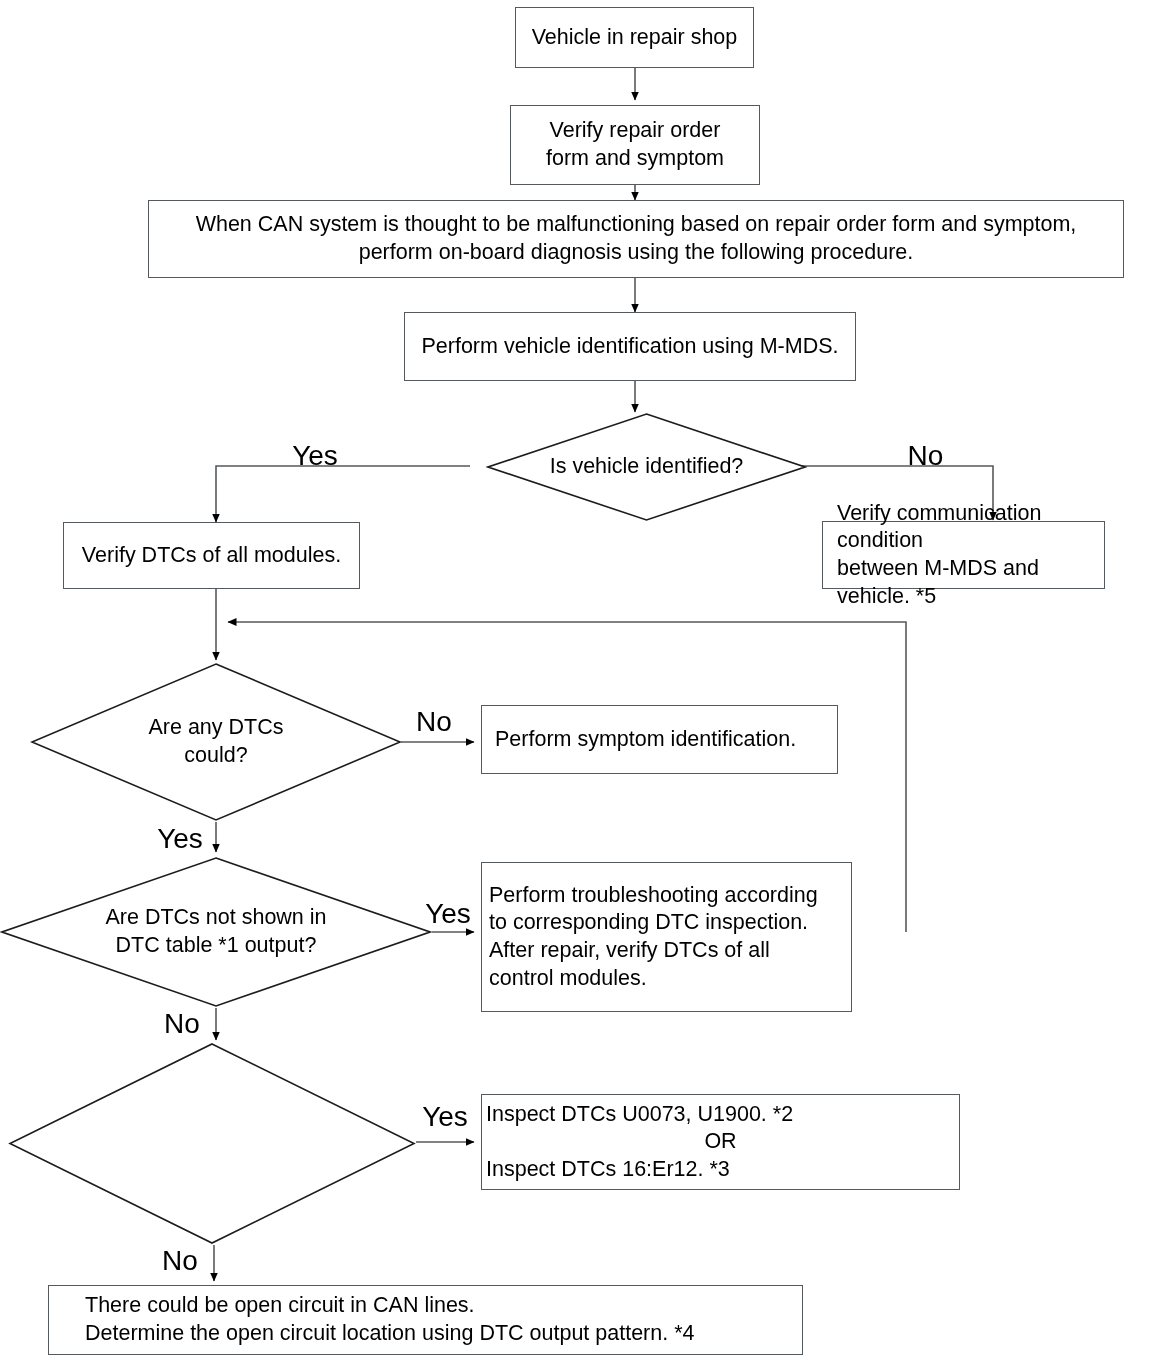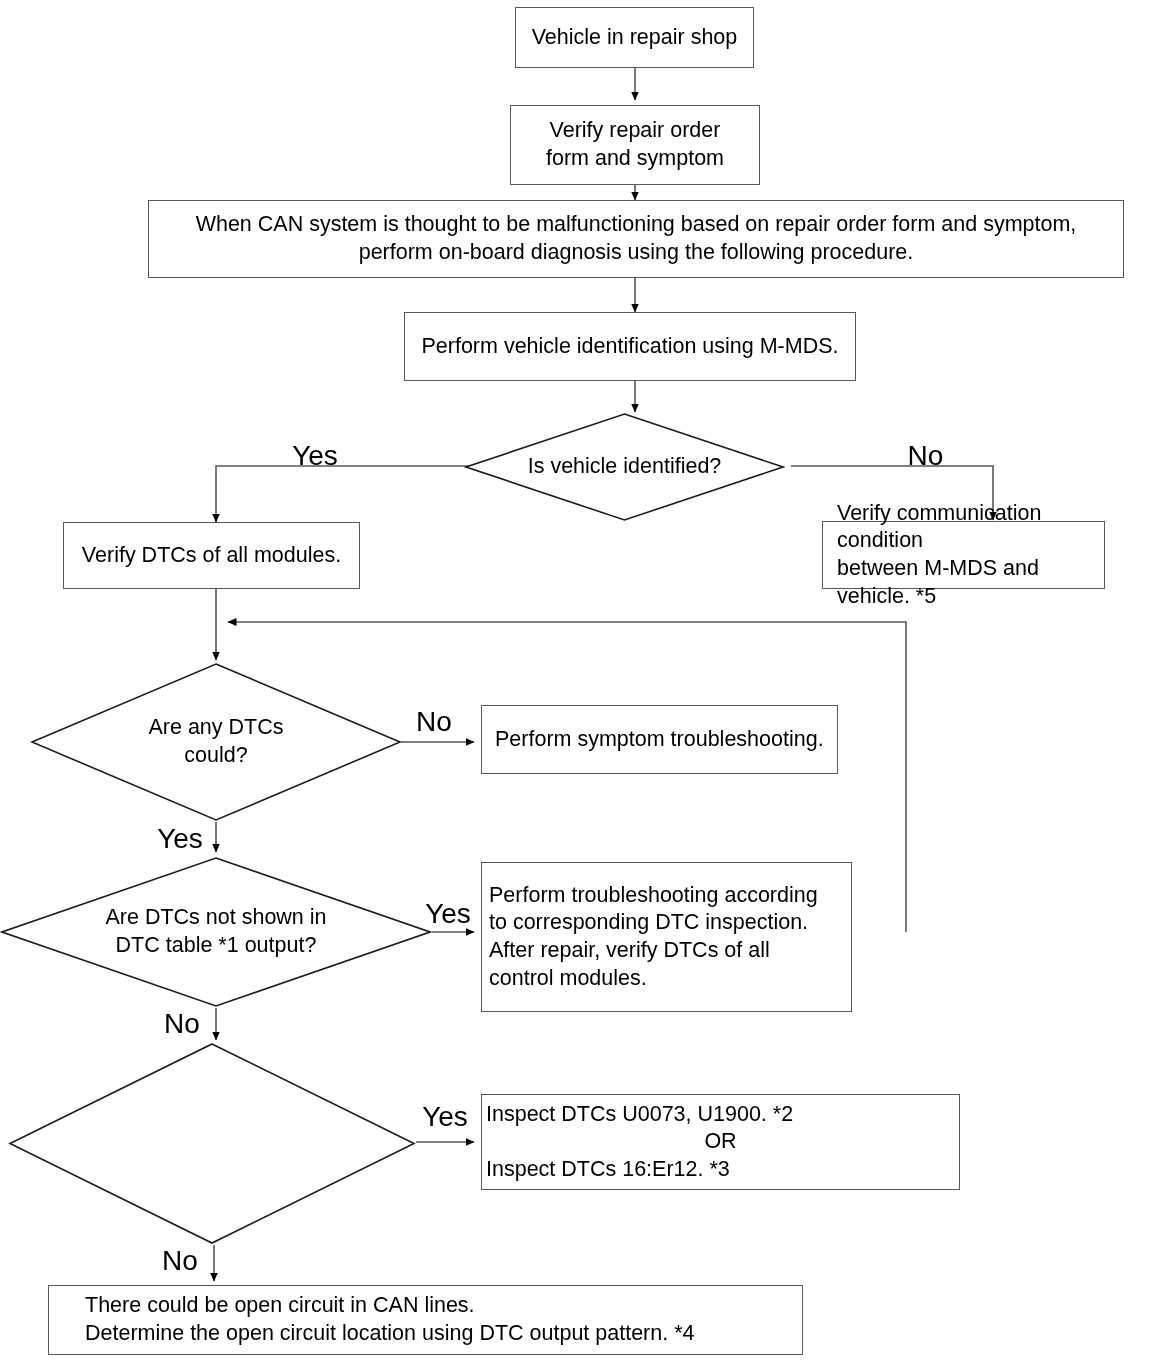"Is vehicle identified?" div.diamond-wrap { left: 464px -> 486px }
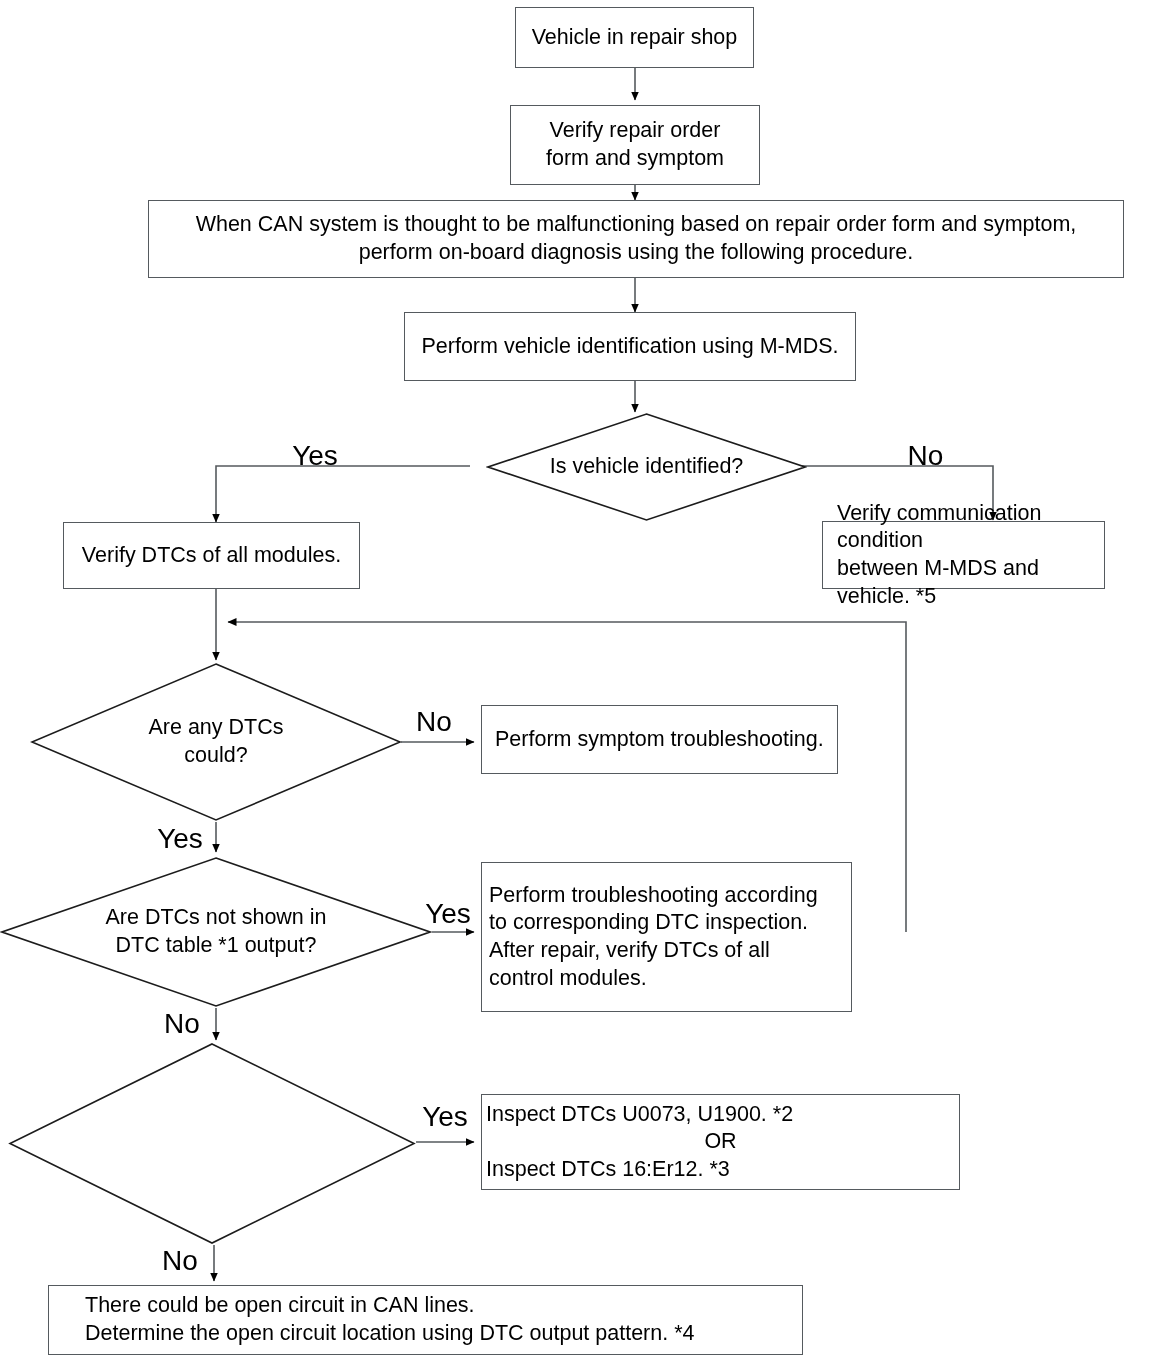"Perform symptom troubleshooting." span { text: troubleshooting -> identification }
